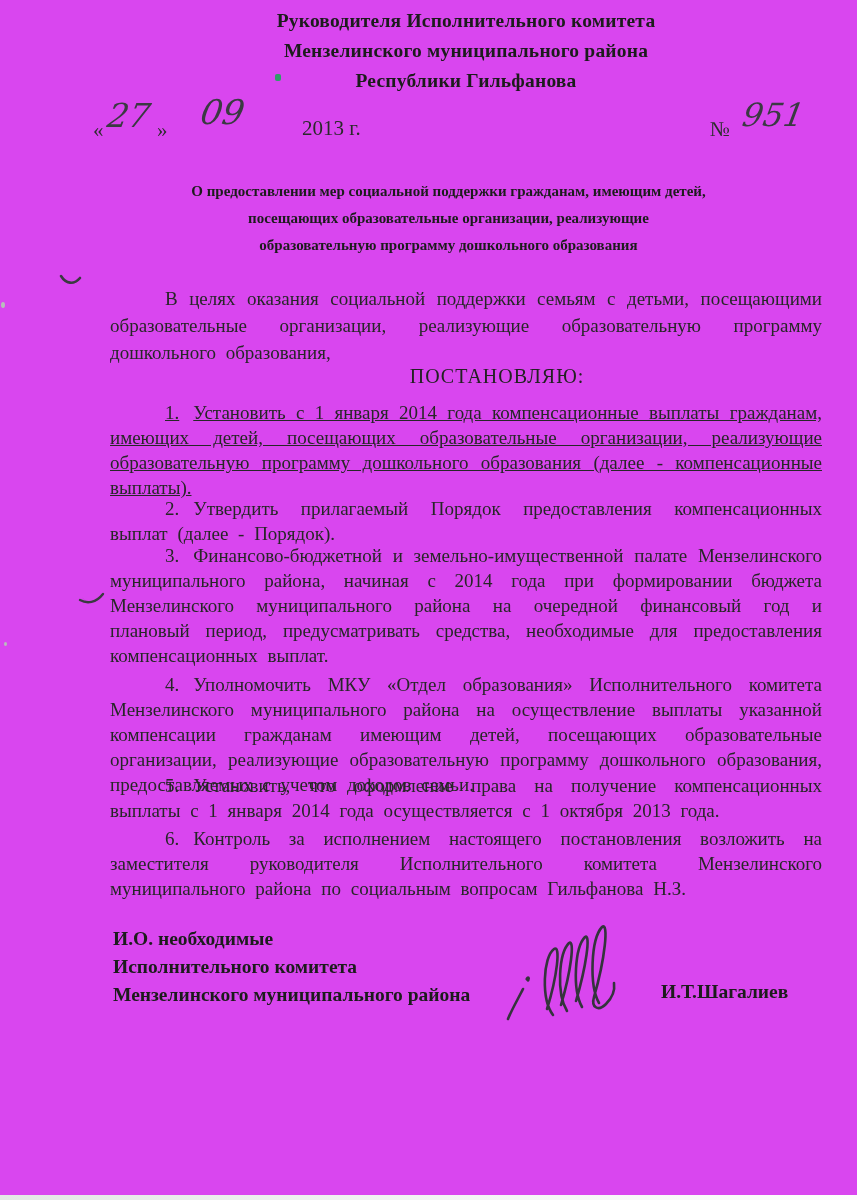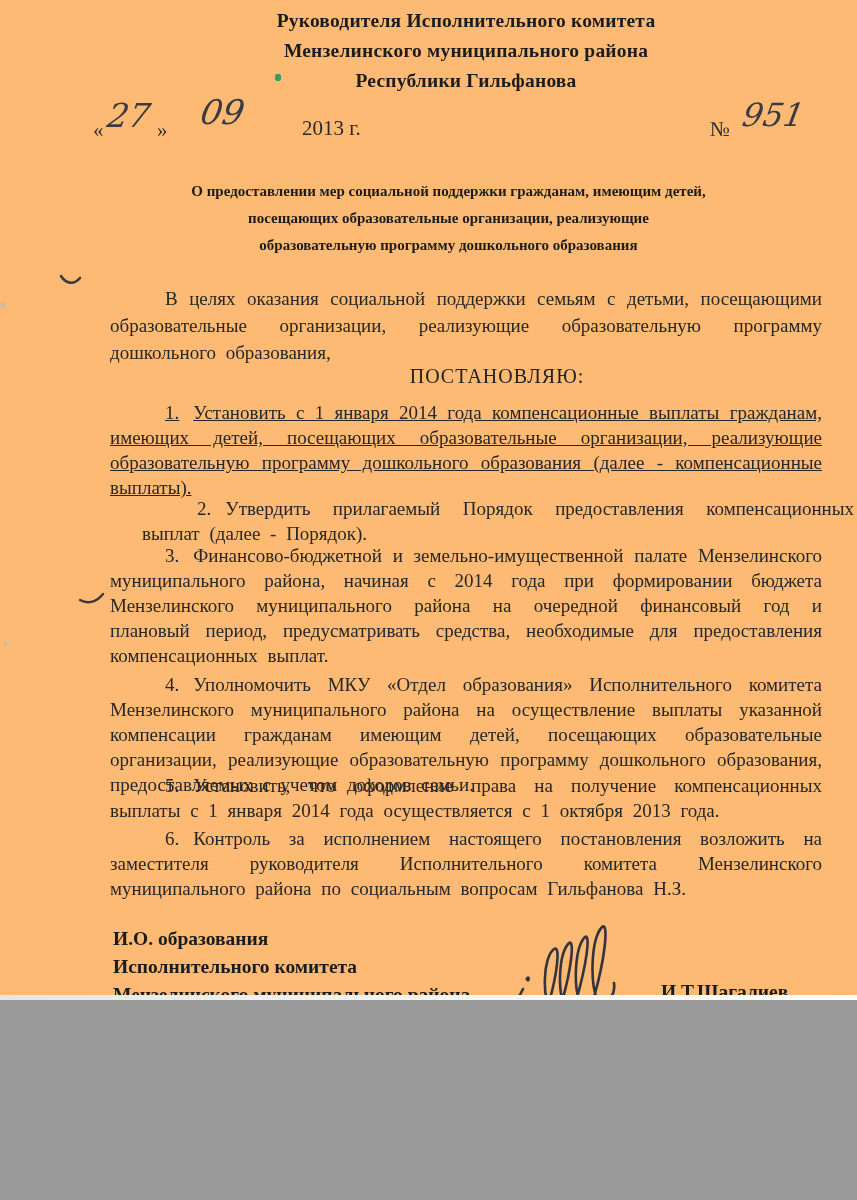"Руководителя Исполнительного комитета" .page { background: #fdba74 -> #d946ef; height: 1000px -> 1200px }
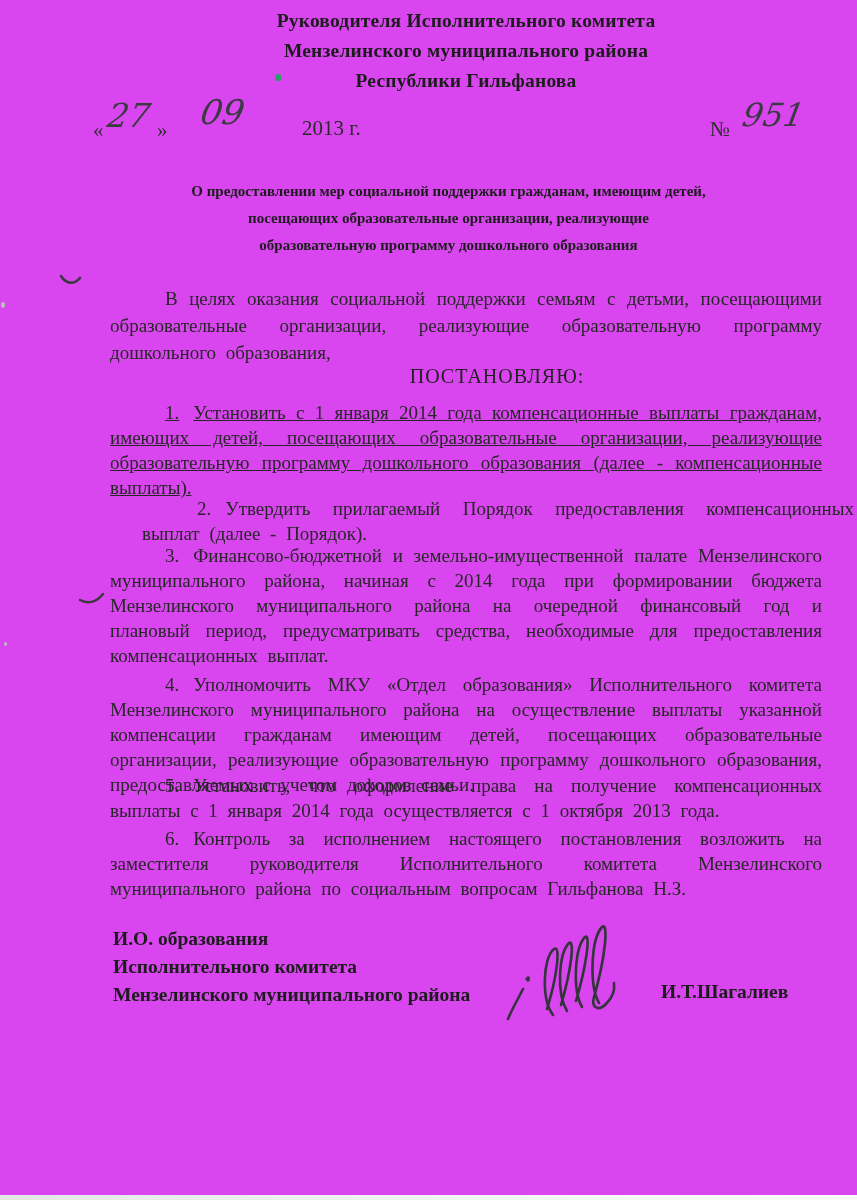"2. Утвердить прилагаемый Порядок" .i2 { margin-left: 32px -> none }
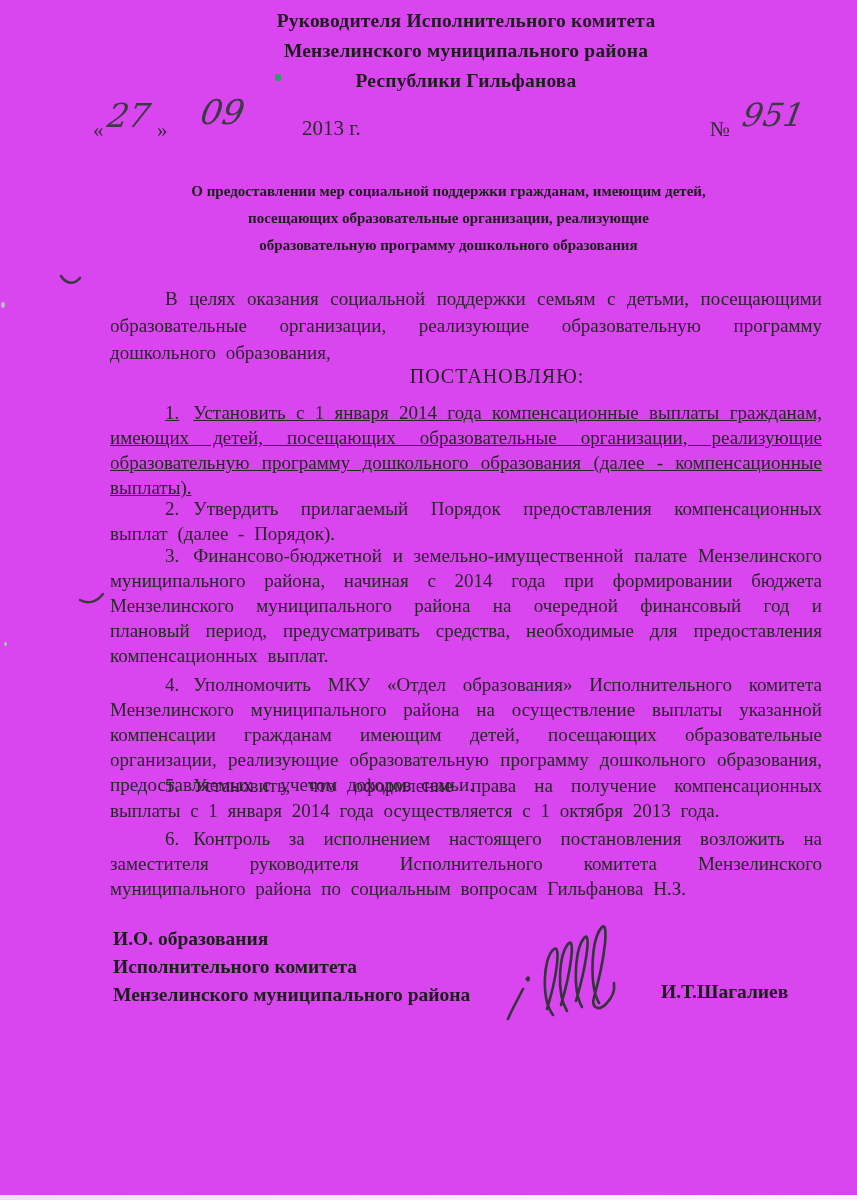"И.О. образования" div { text: образования -> необходимые }
